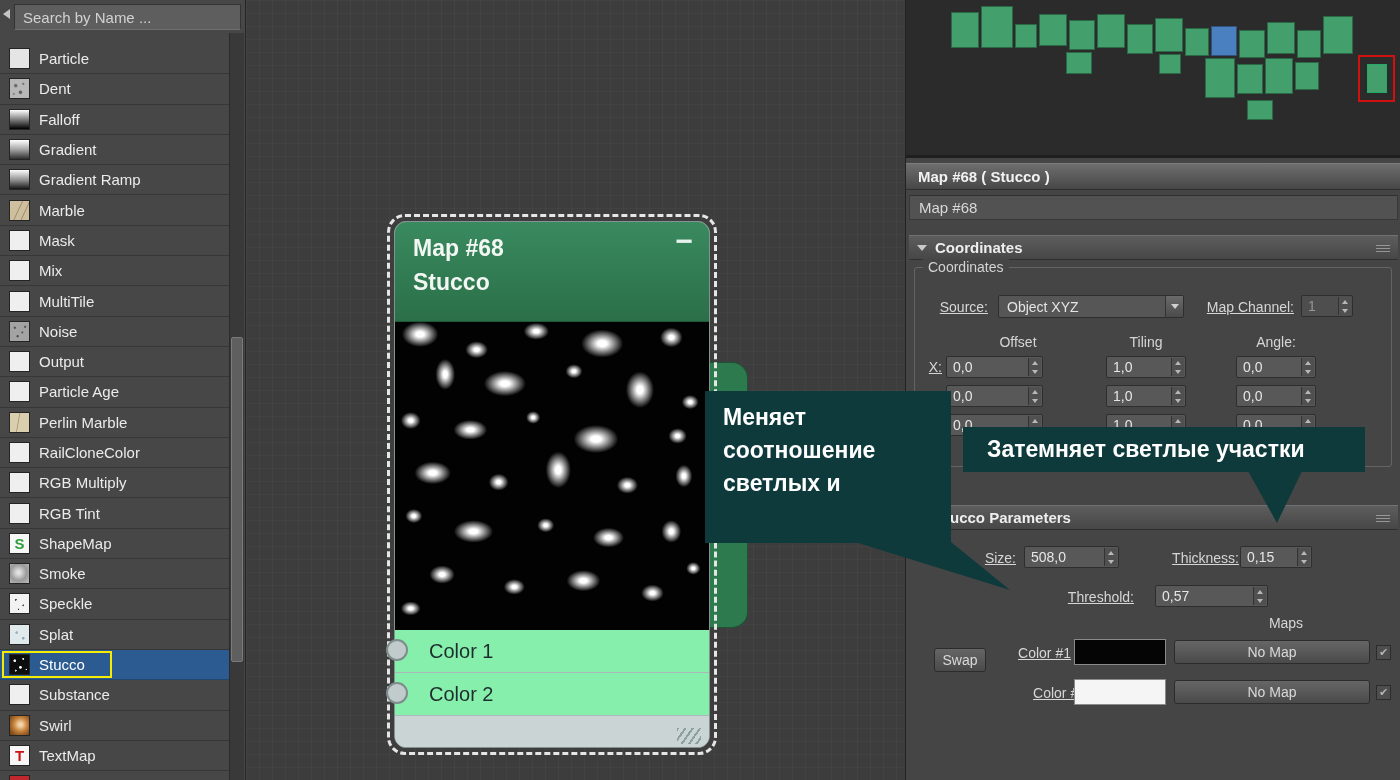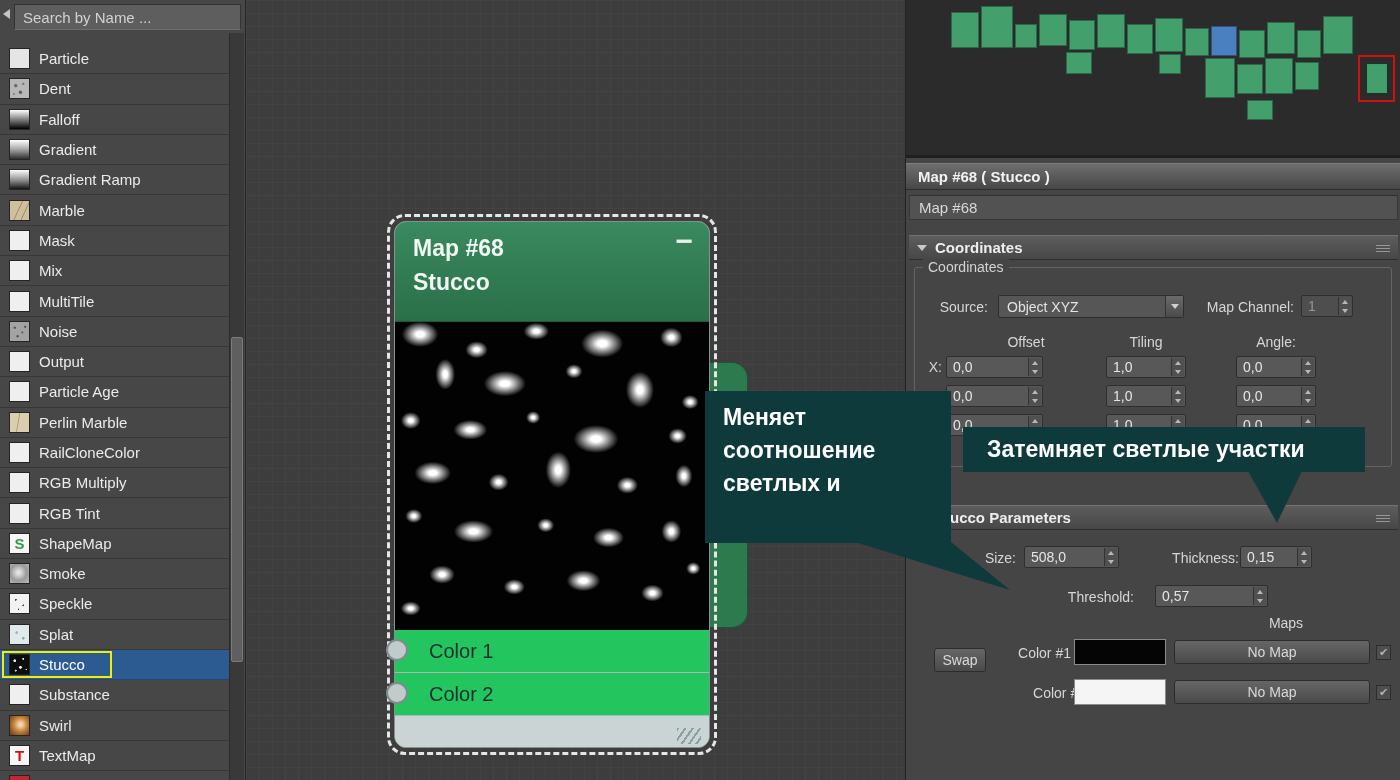"Source:" .rlabel { text-decoration: none -> underline }
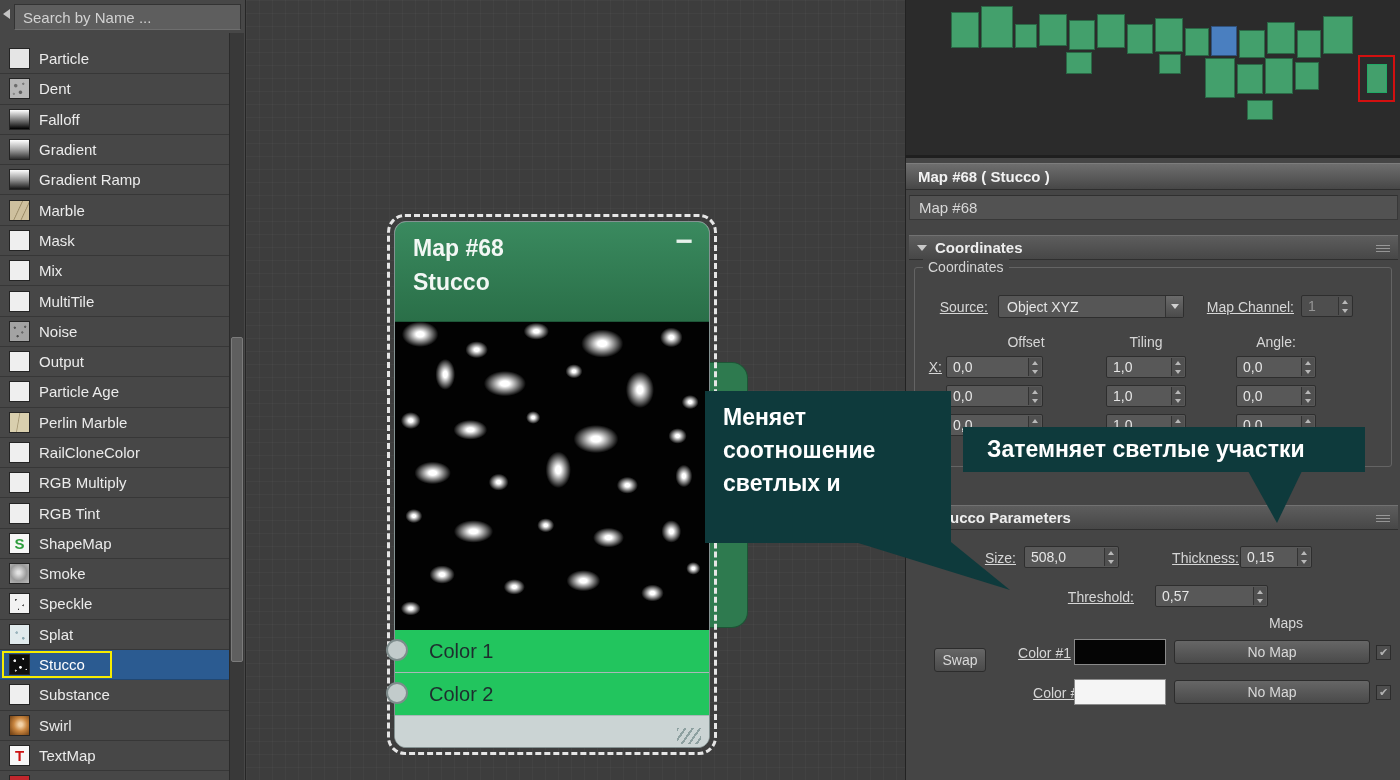"Offset" span.clabel { left: 60px -> 52px }
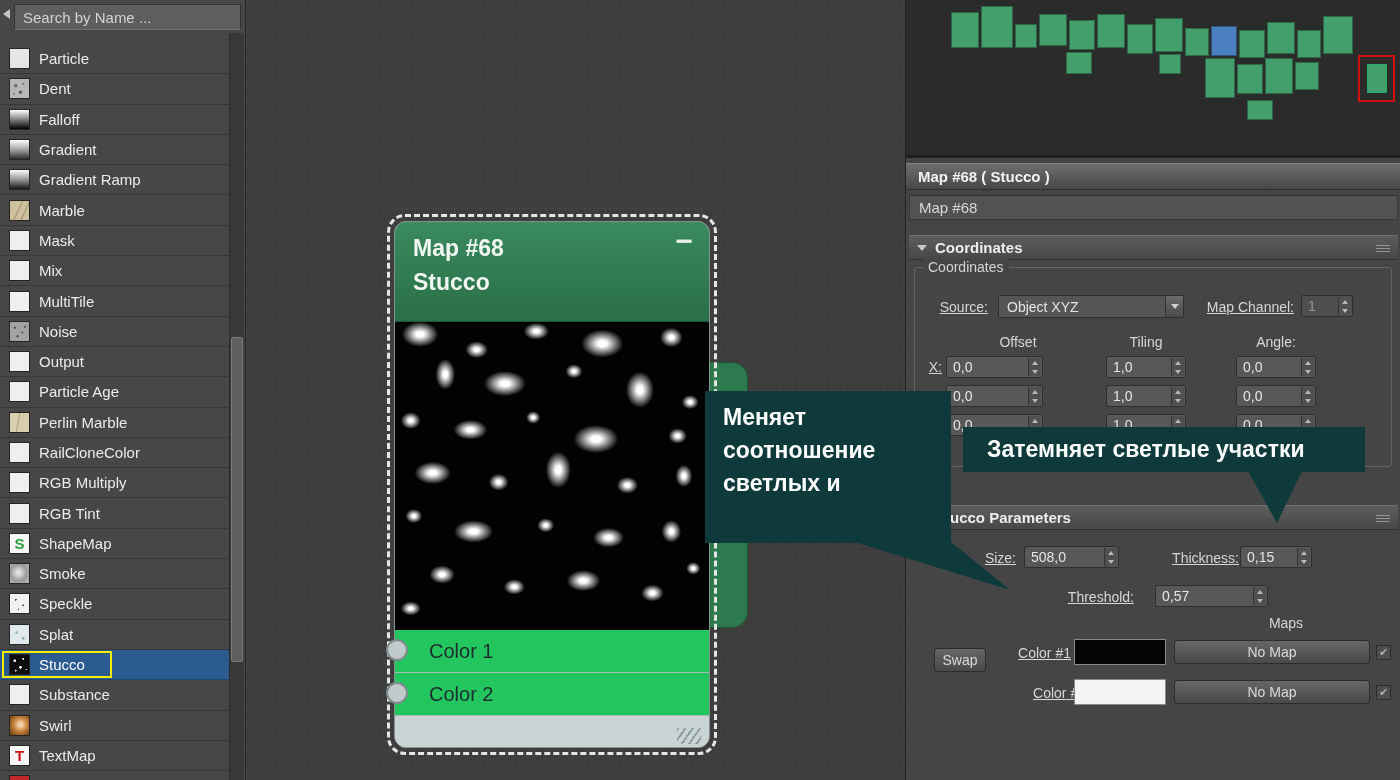"Color 1" .n-slot { background: #22c55e -> #86efac }
